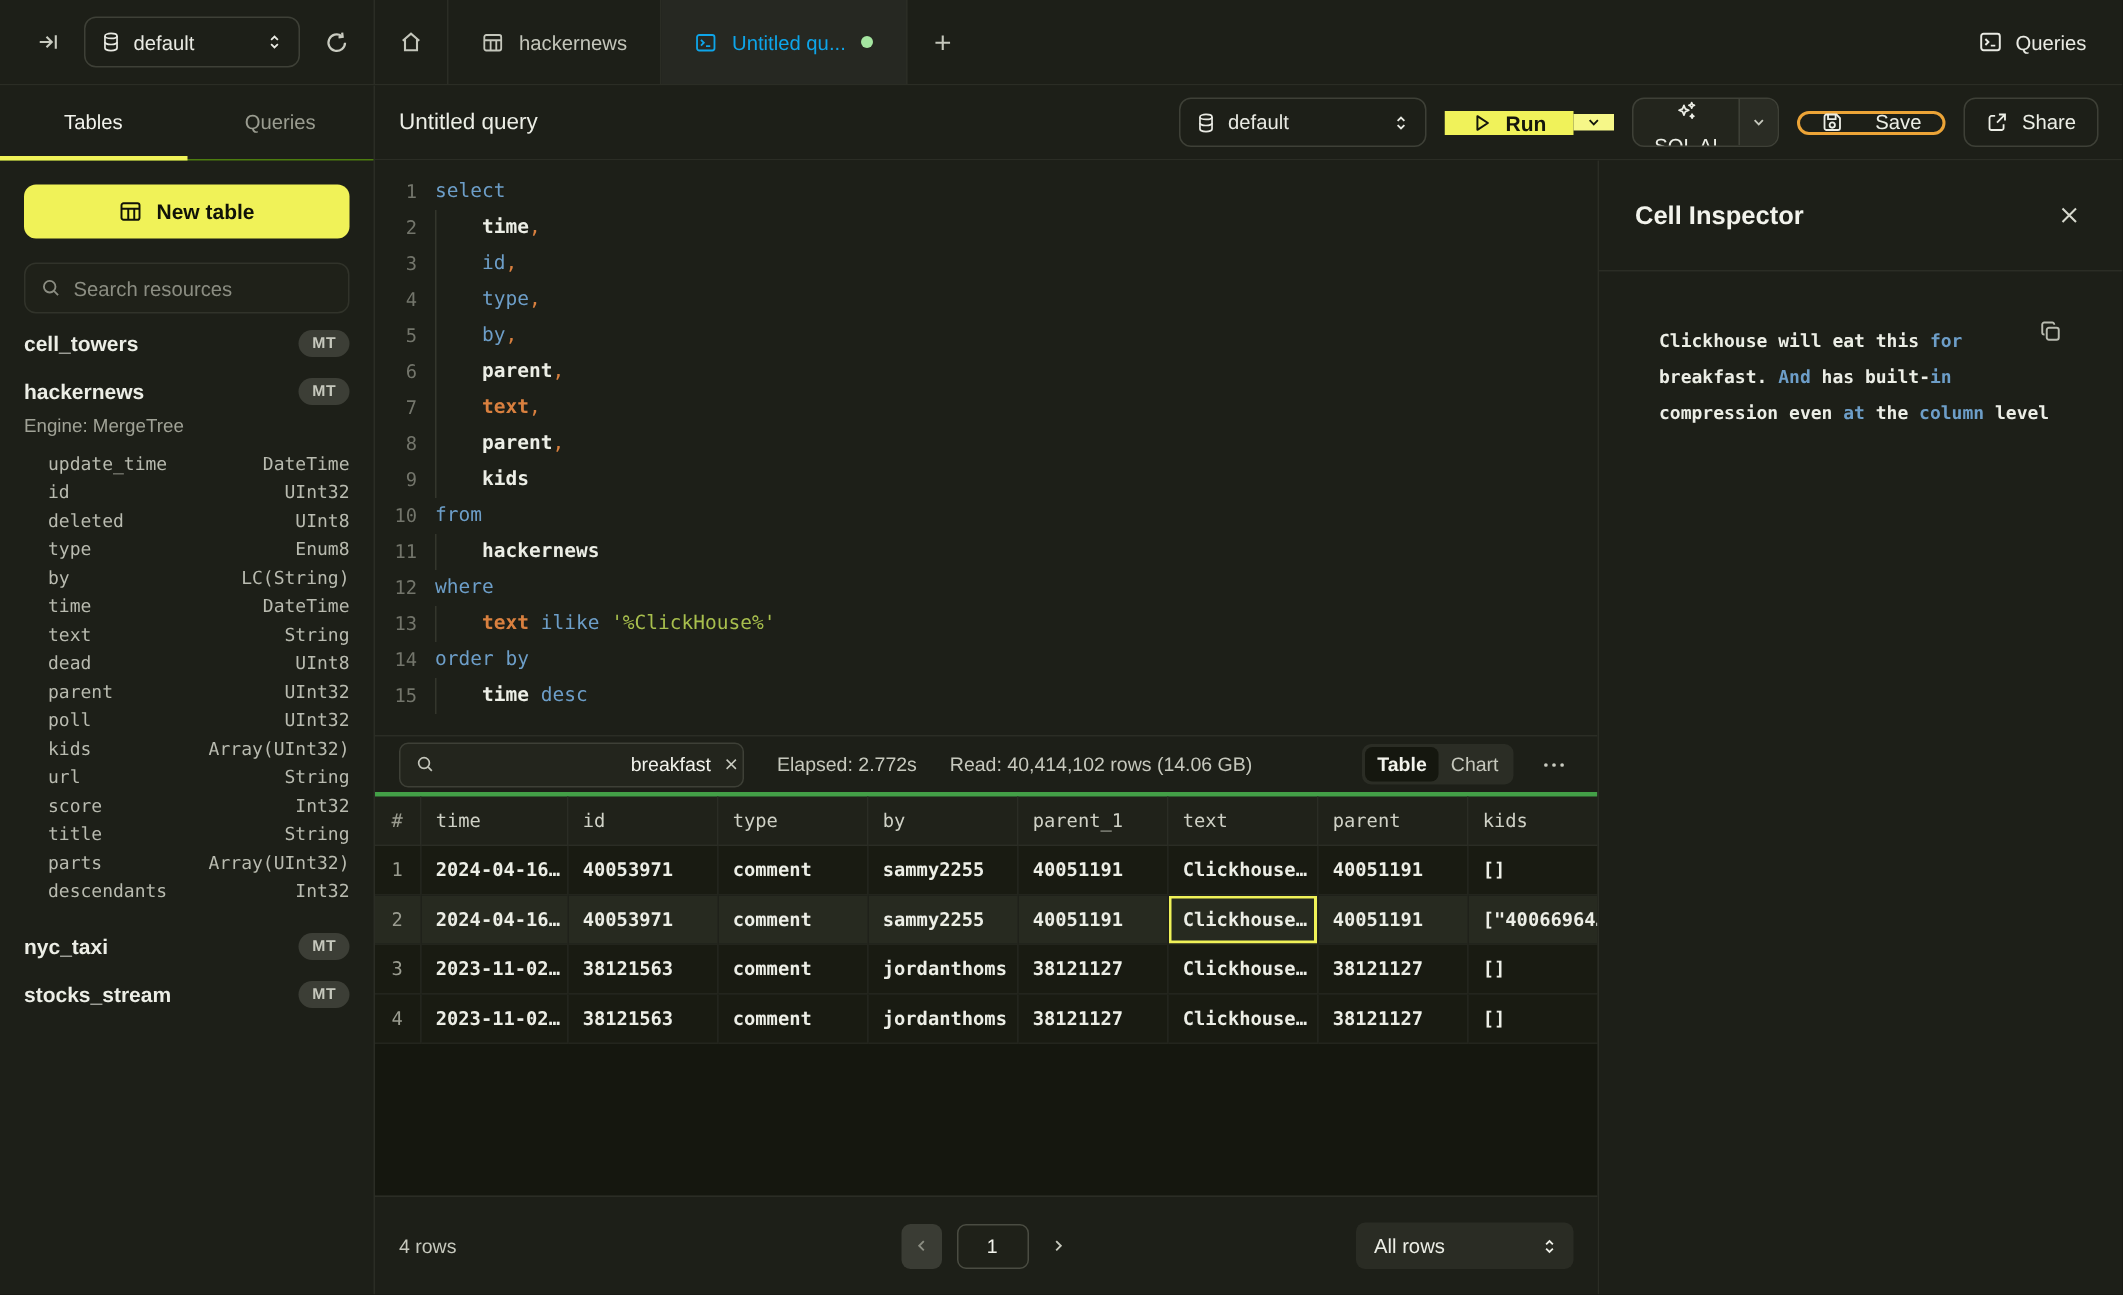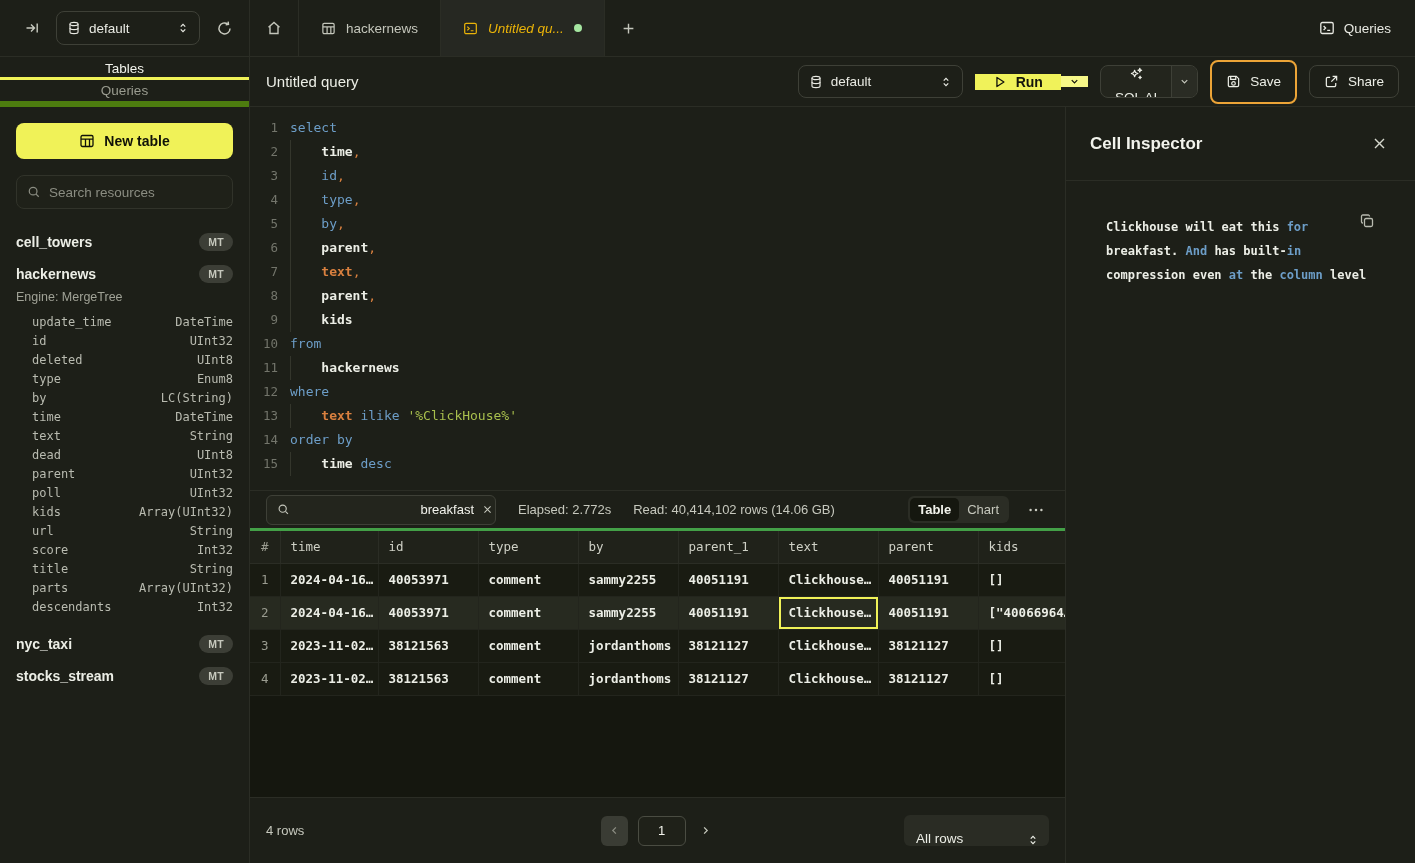"Untitled qu..." .tab.active { color: #eab308 -> #0ea5e9; font-style: italic -> none }
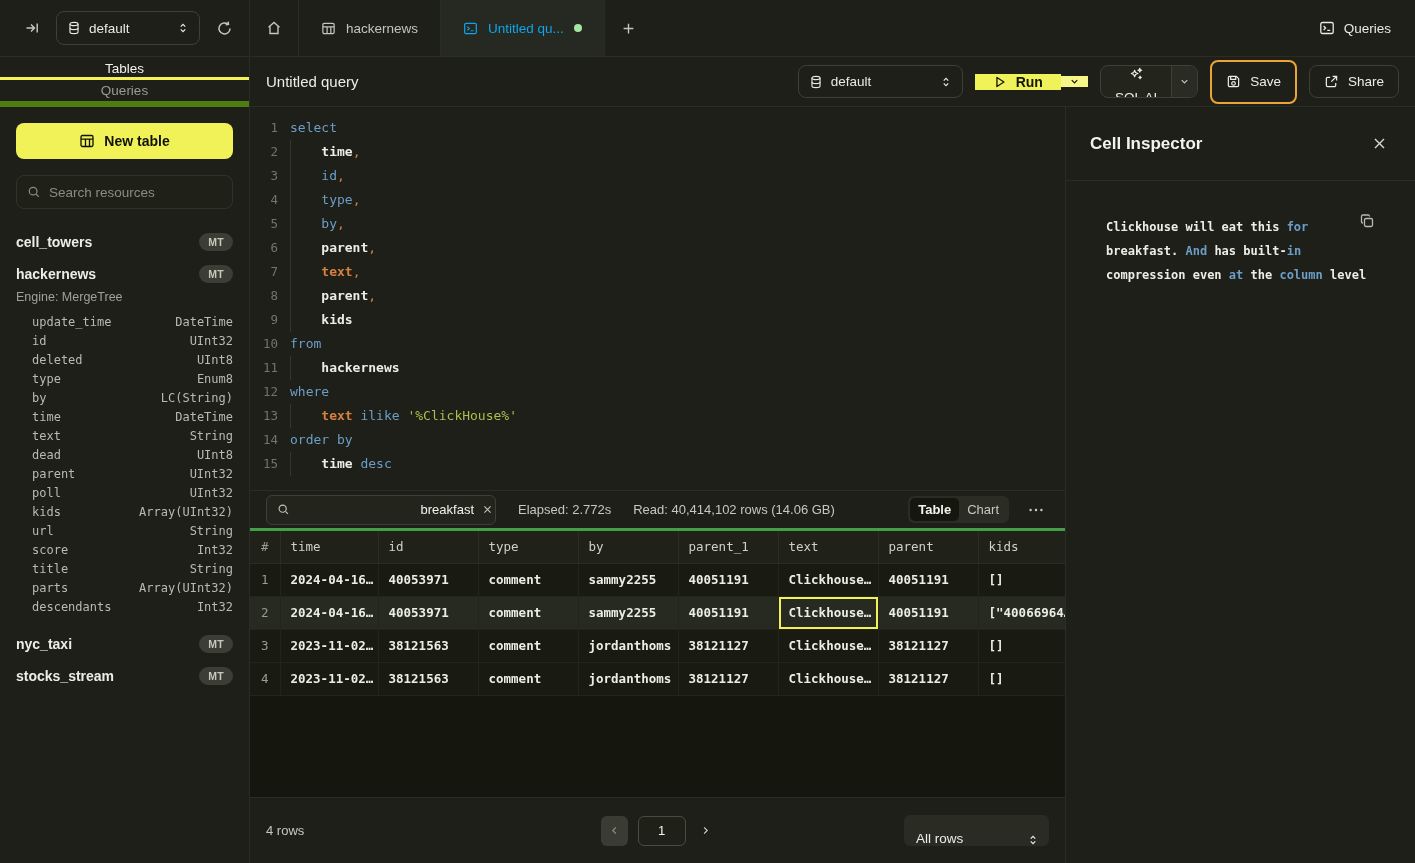"Tables" .side-tabs { border-bottom: 6px solid #4d7c0f -> 1px solid #4d7c0f; flex-direction: column -> none }
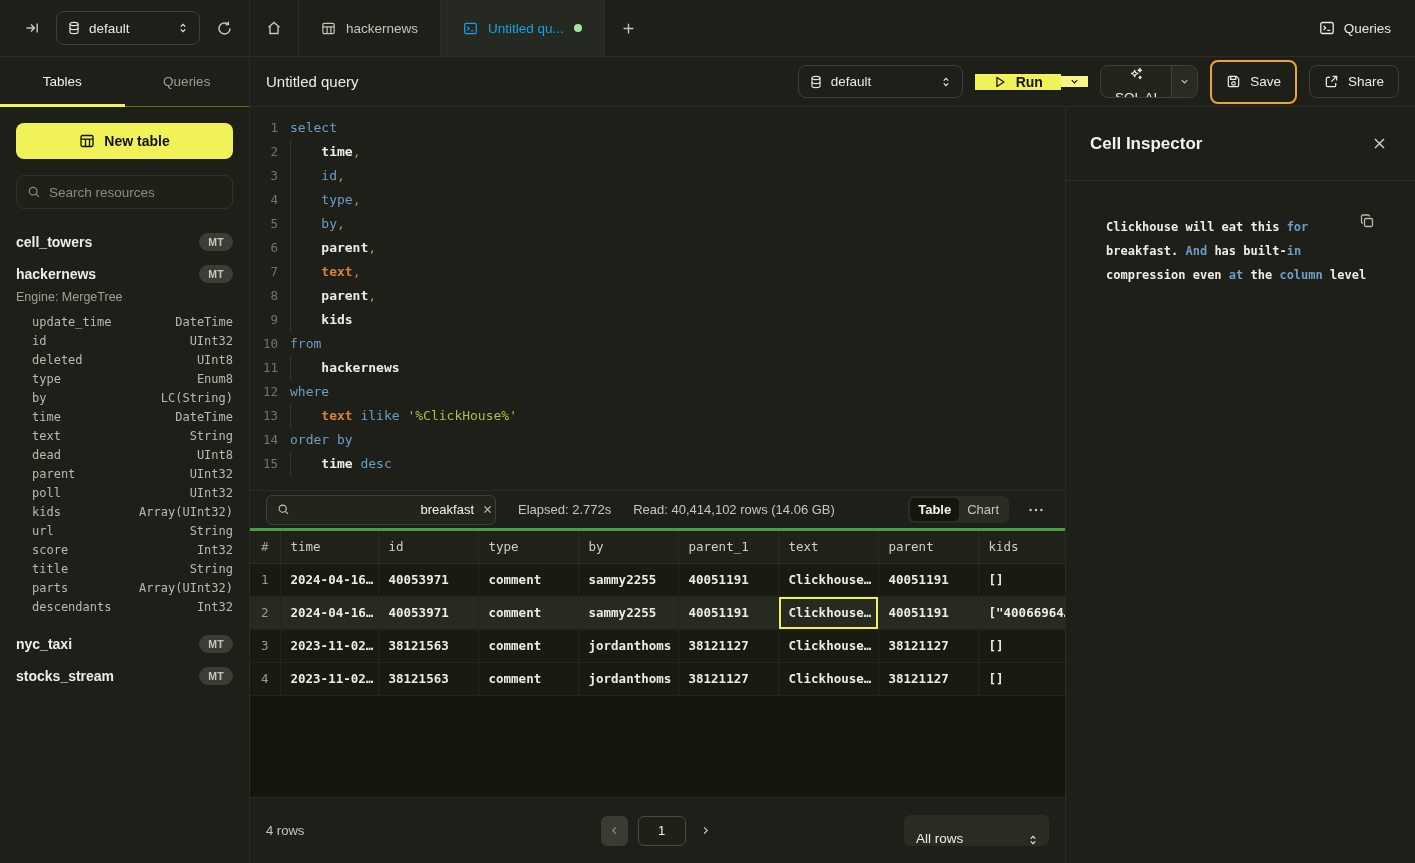"Save" .save-btn { gap: 9px -> 21px; height: 44px -> 16px }
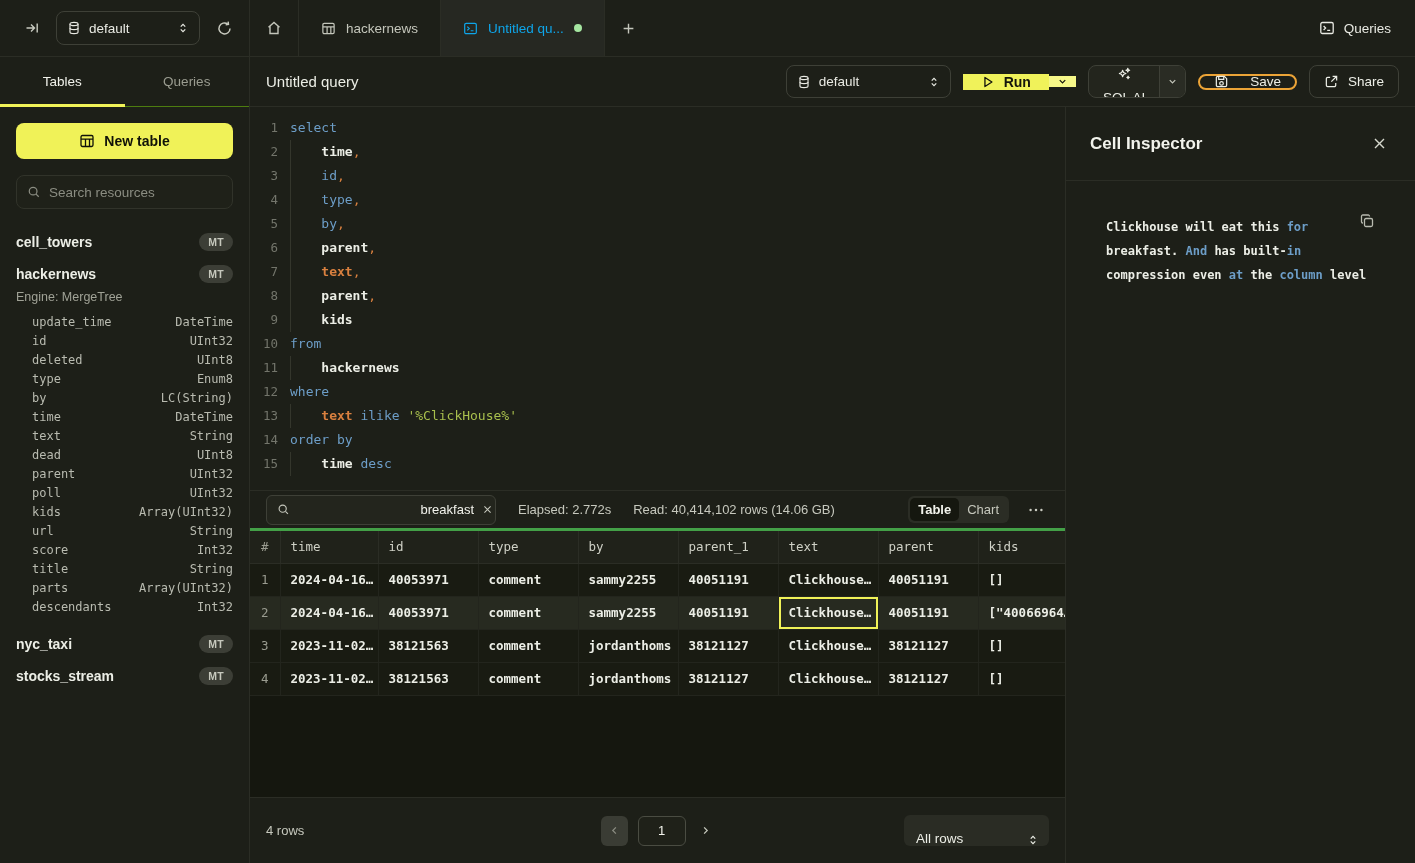"Search resources" .search-box { margin: 10px 16px 17px -> 10px 16px 4px }
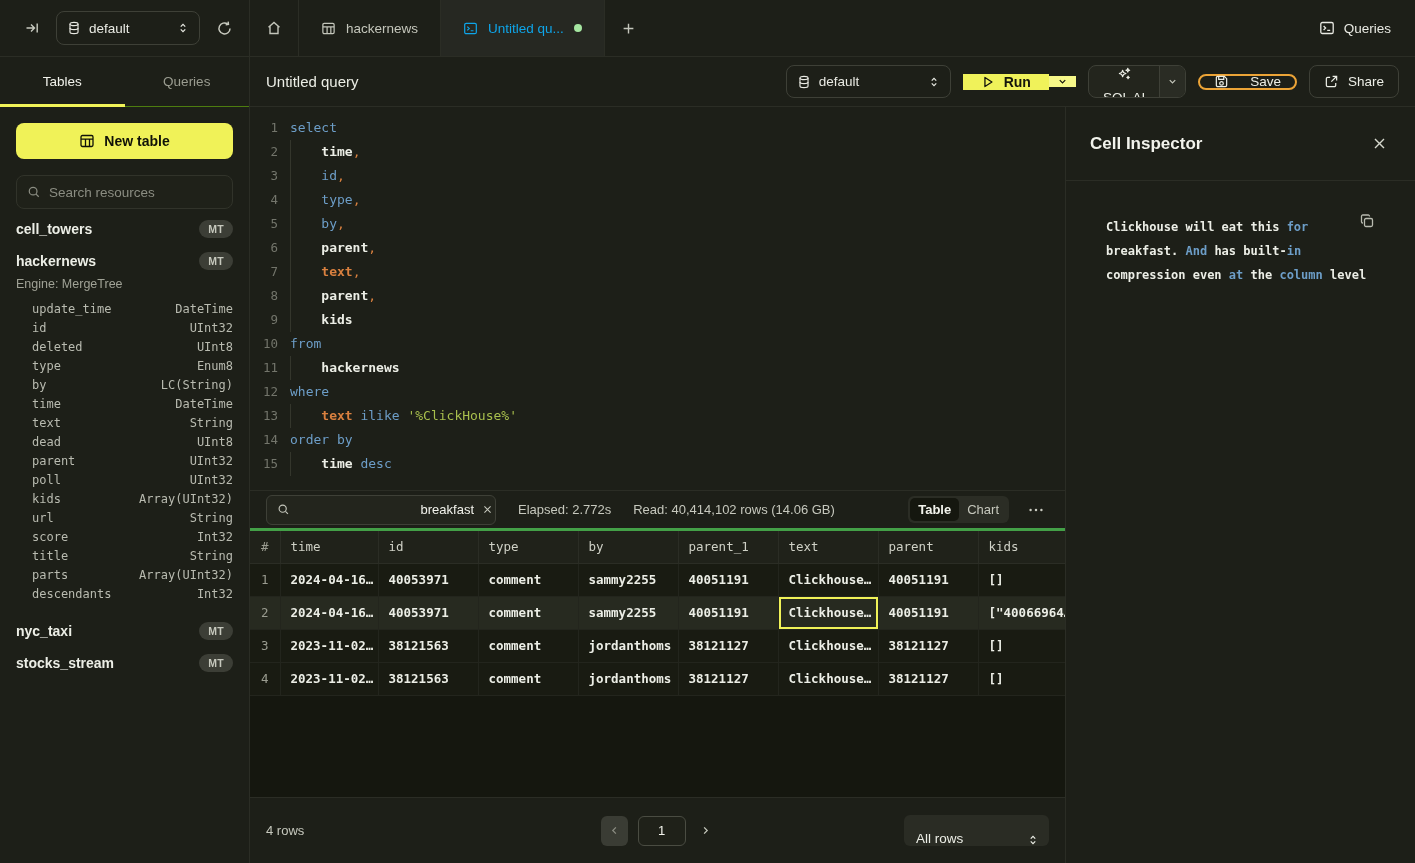"All rows" .pagesize { align-items: flex-end -> center }
